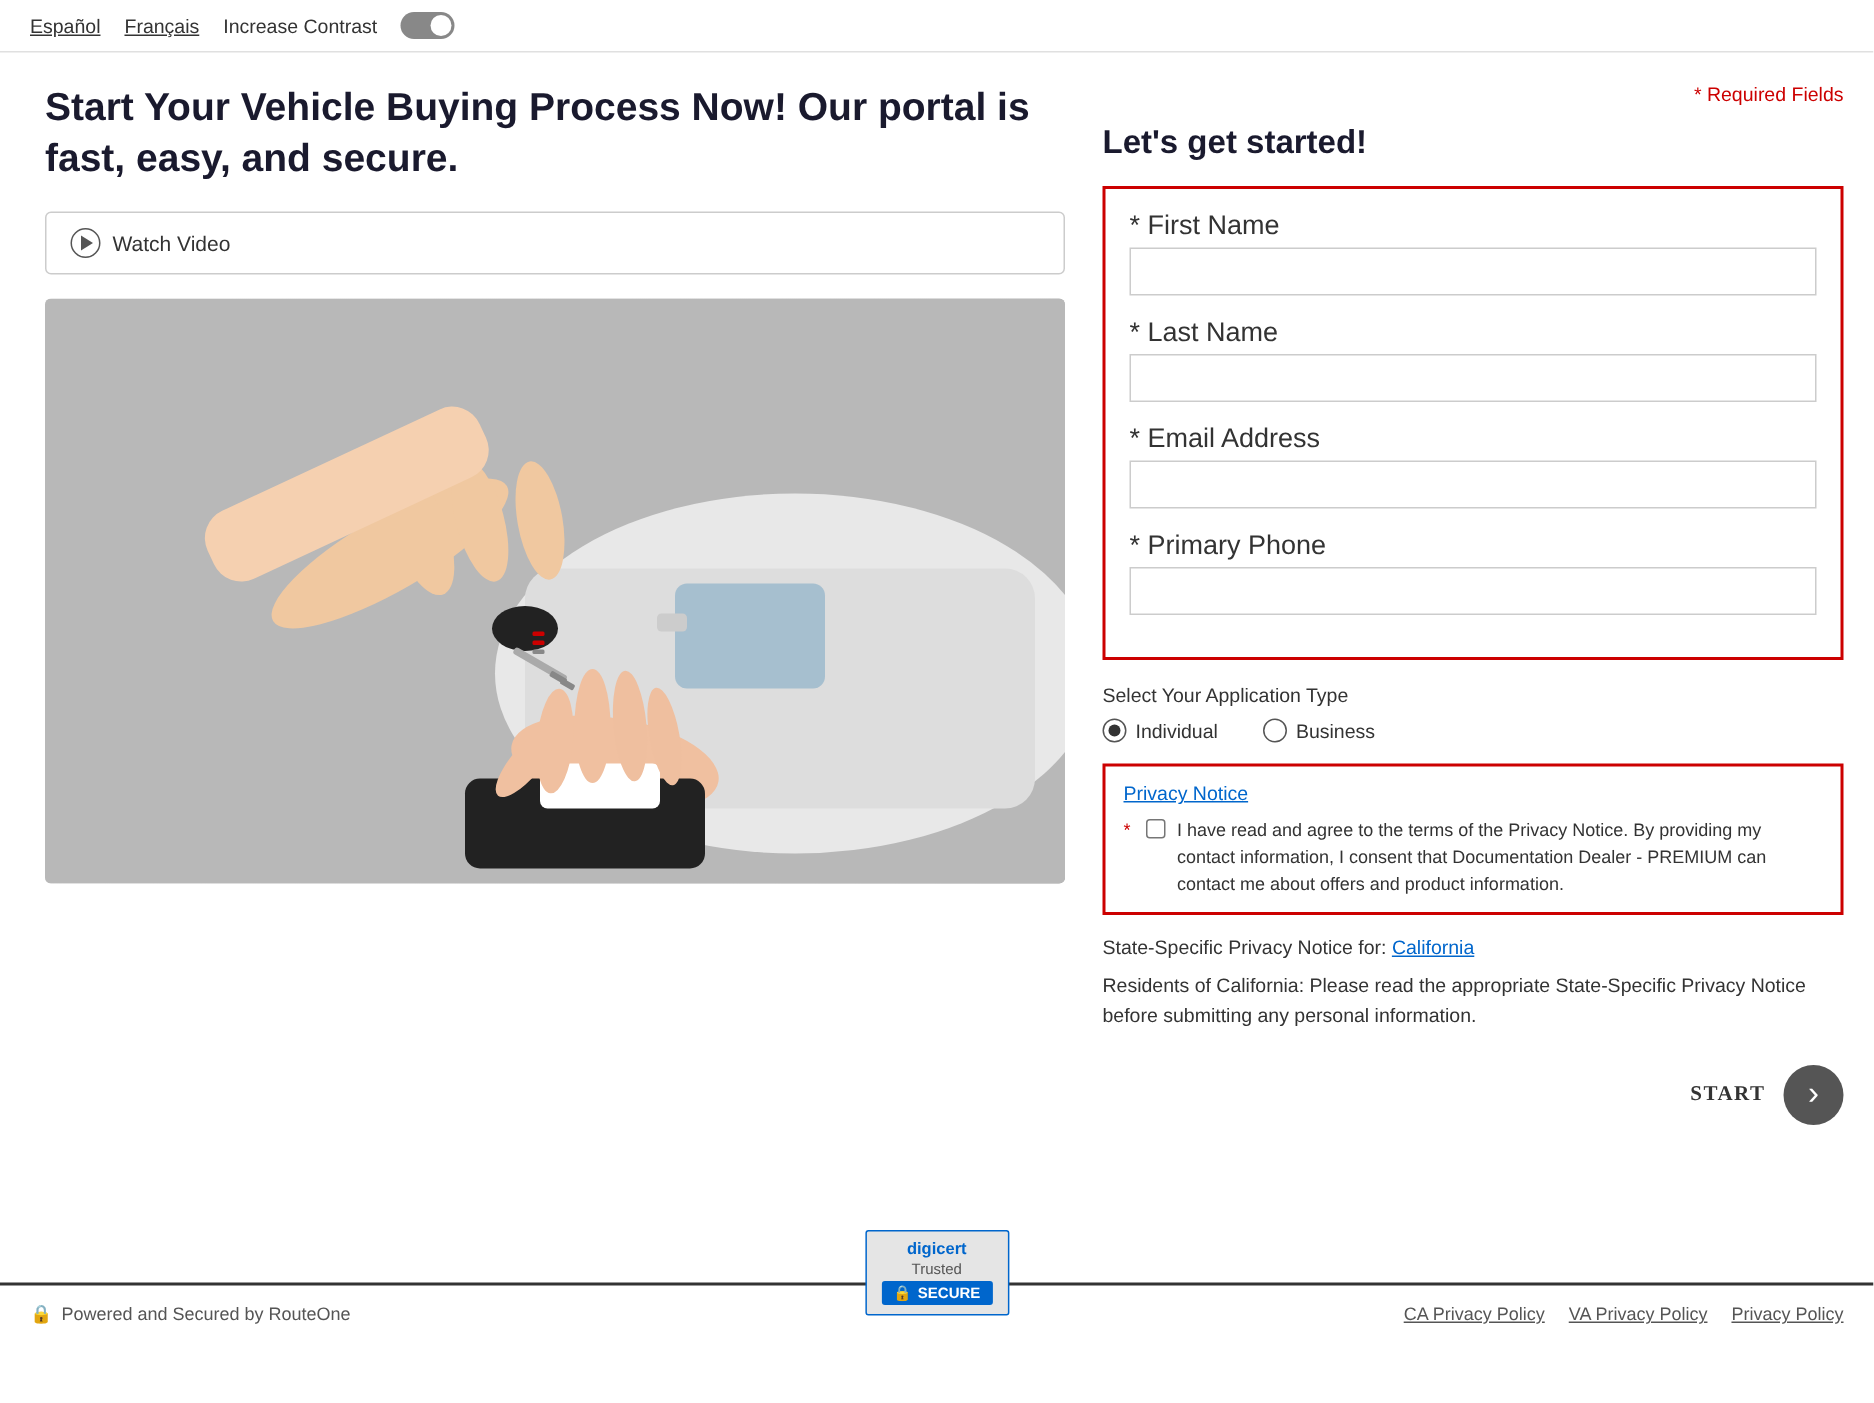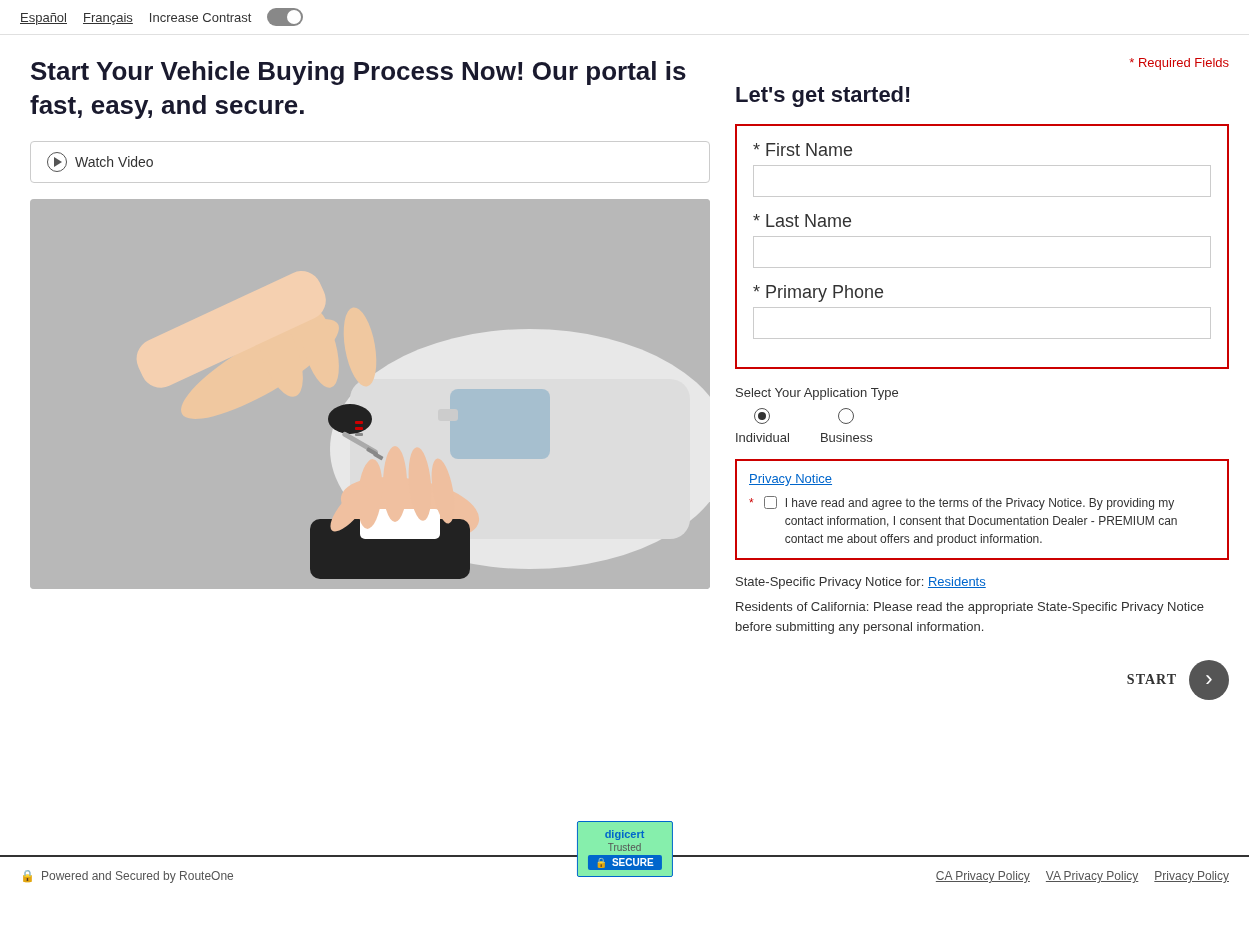"* Email Address" div.form-group { html: none -> <div> <label>* Email Address</label> <input> </div> }
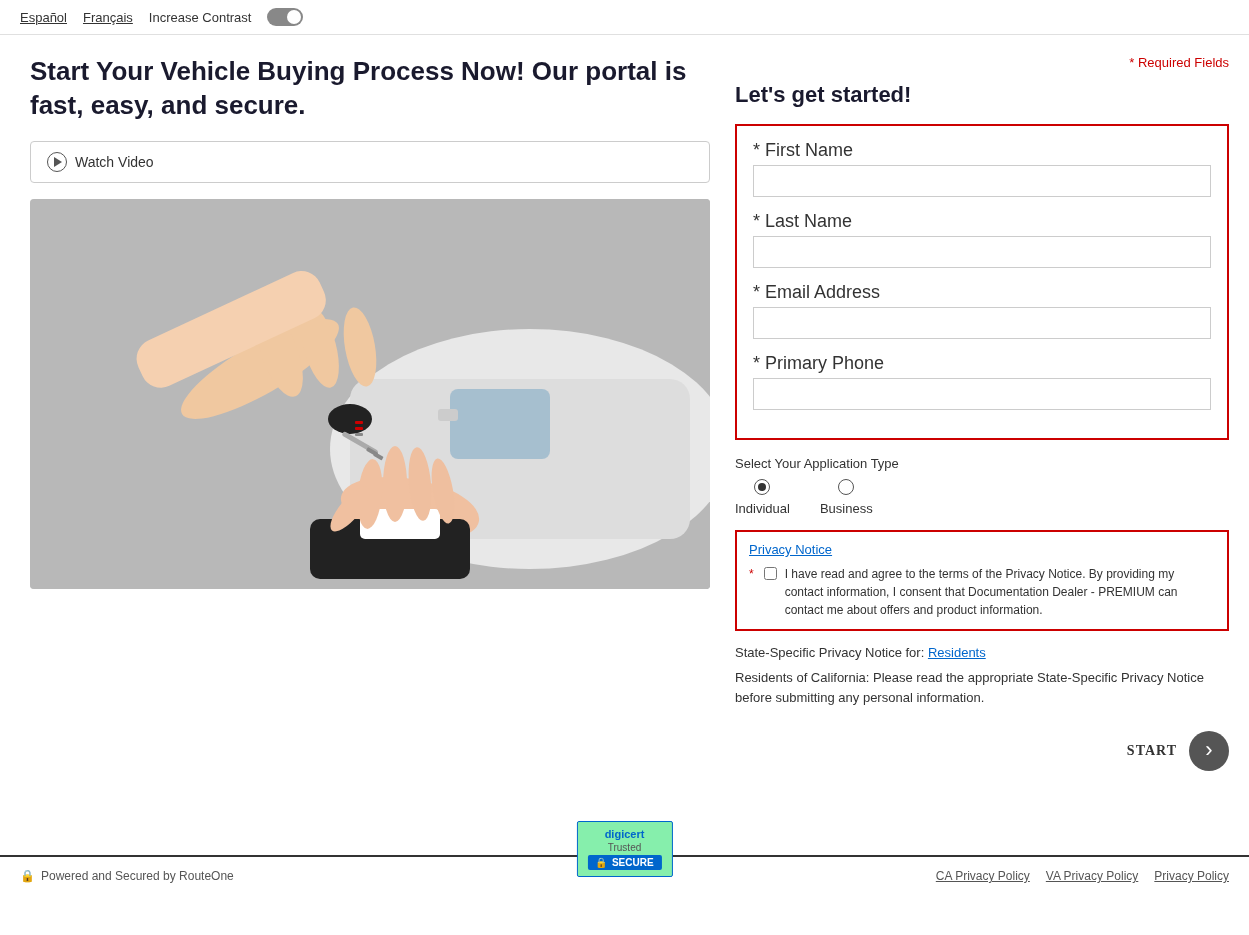"Individual" .radio-option { flex-direction: column -> none }
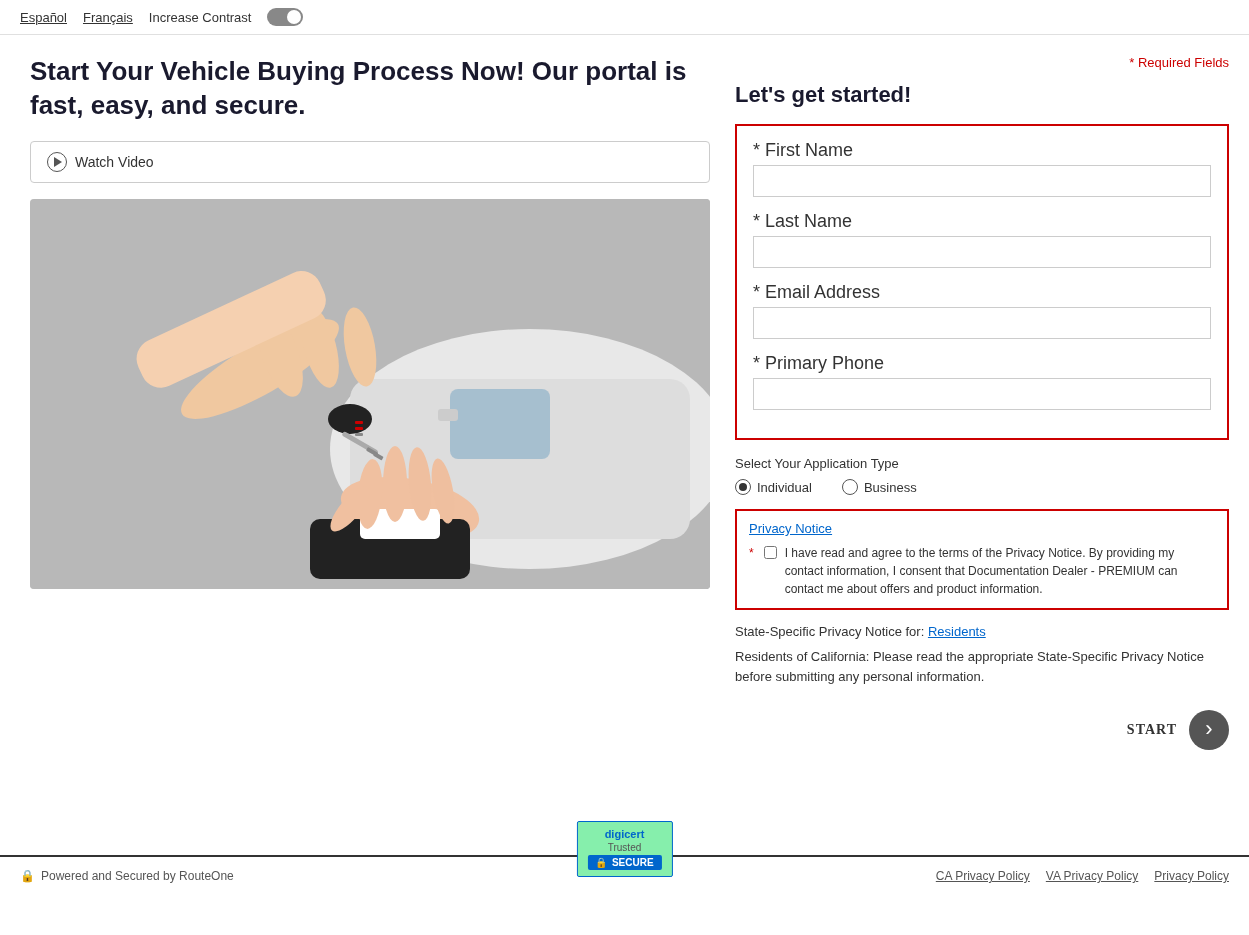"Residents" a { text: Residents -> California }
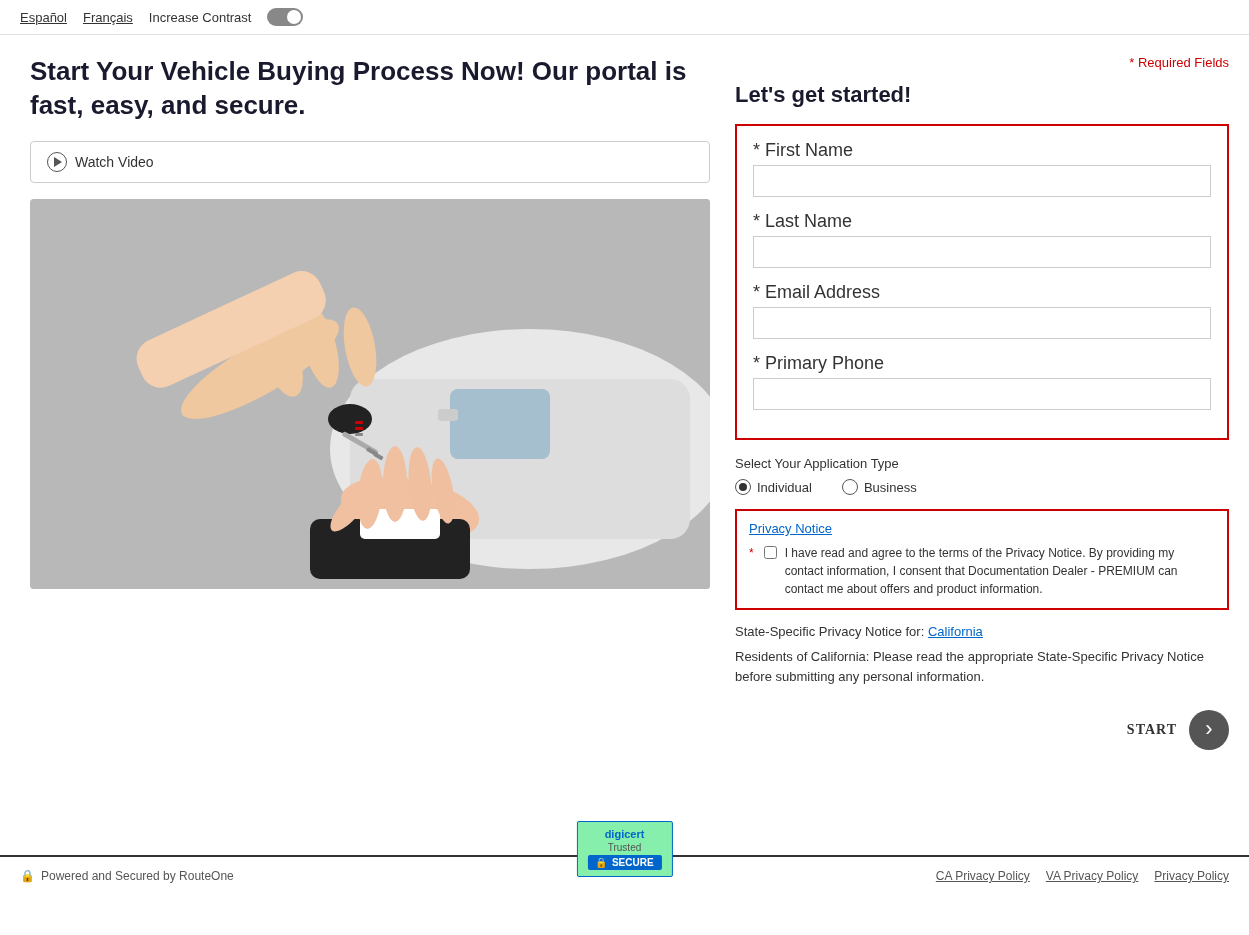"digicert" .digicert-badge { background: #86efac -> #e5e5e5 }
